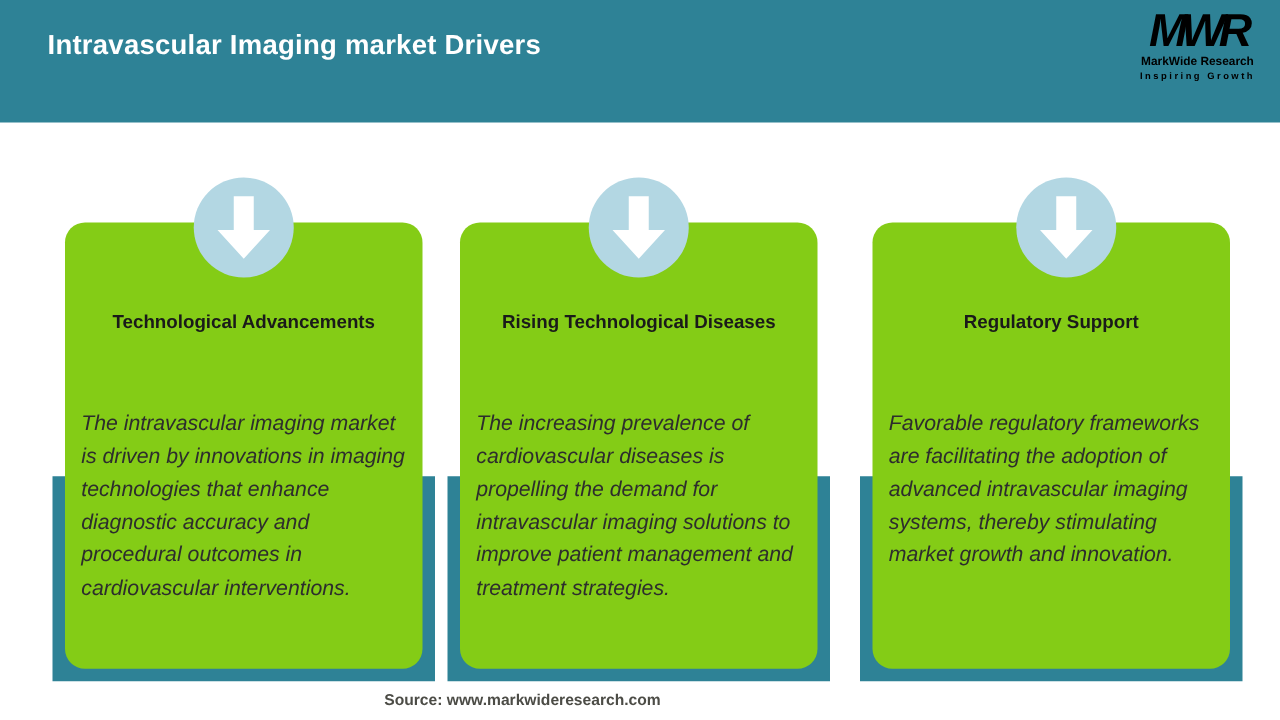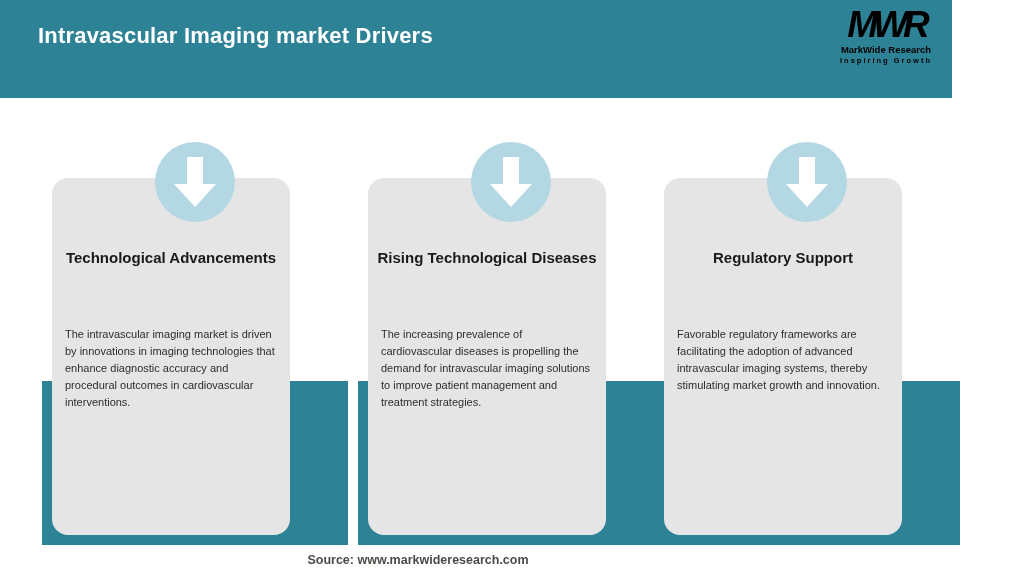"Intravascular Imaging market Drivers" .header { width: 952px -> 1024px }
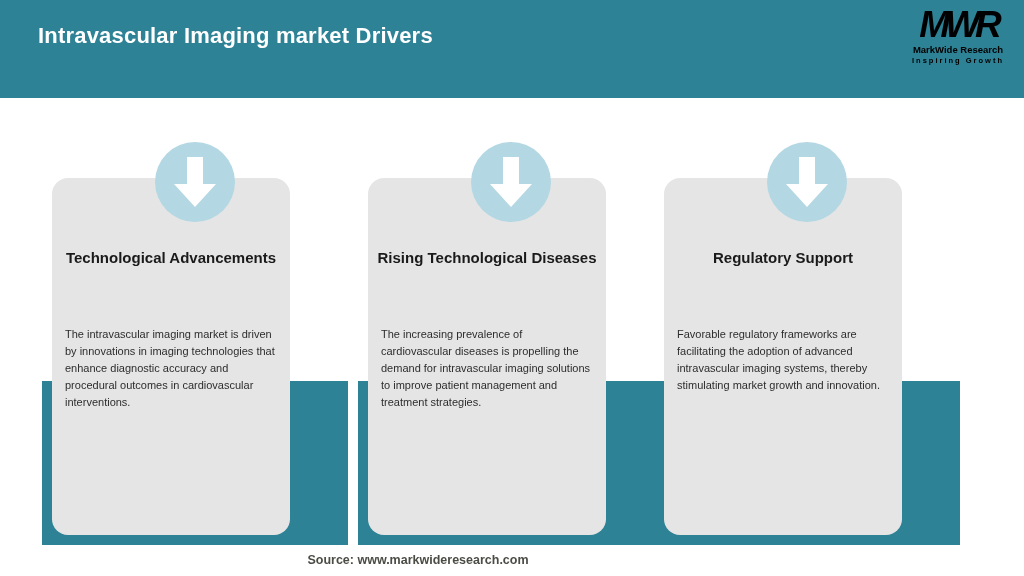"Technological Advancements" .card { background: #e5e5e5 -> #84cc16; width: 238px -> 286px }
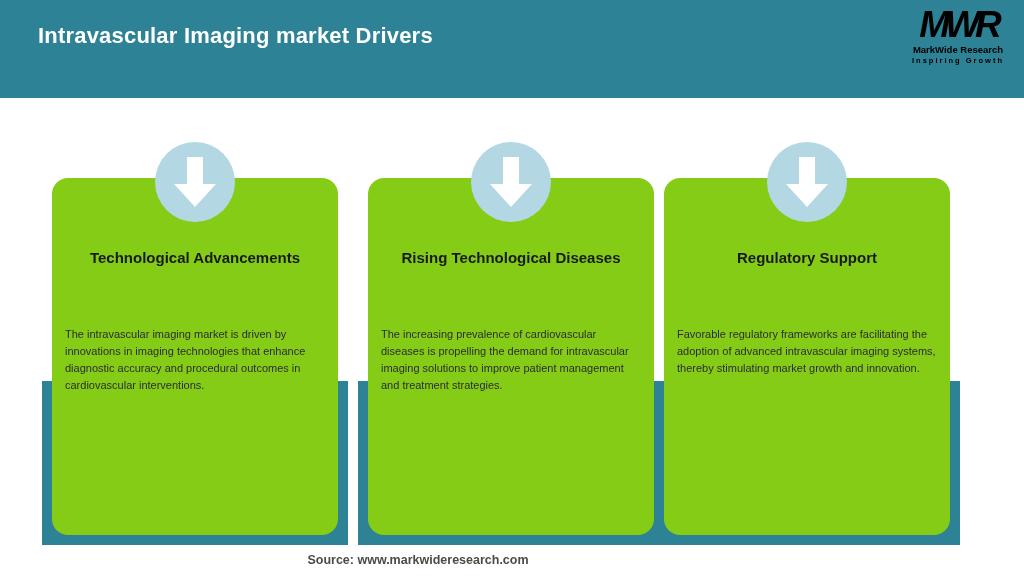"Regulatory Support" .card-group.g3 { left: 664px -> 698px; padding-left: none -> 24px }
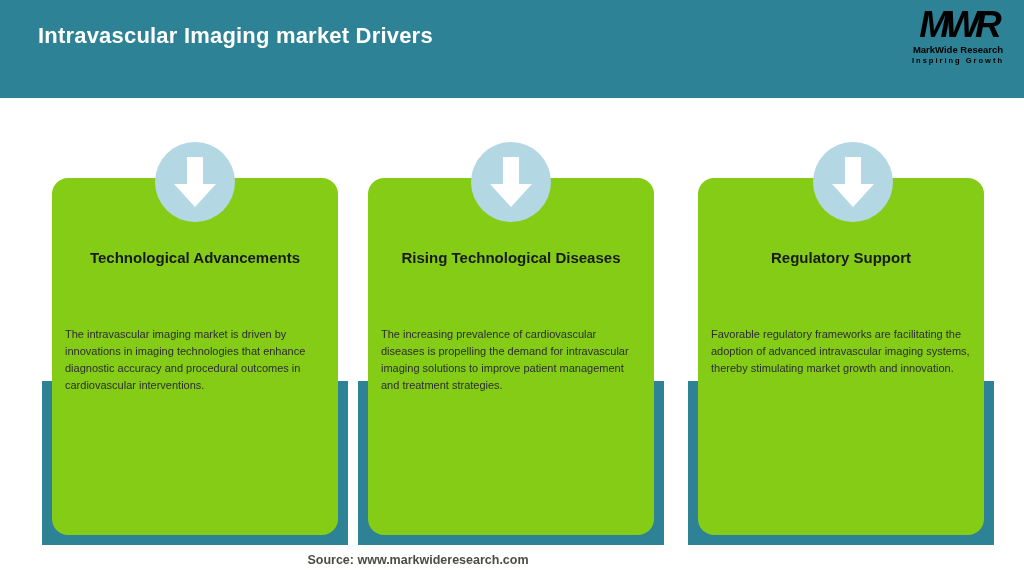"The intravascular imaging market is" .card-desc { font-size: 11px -> 17px; font-style: none -> italic }
